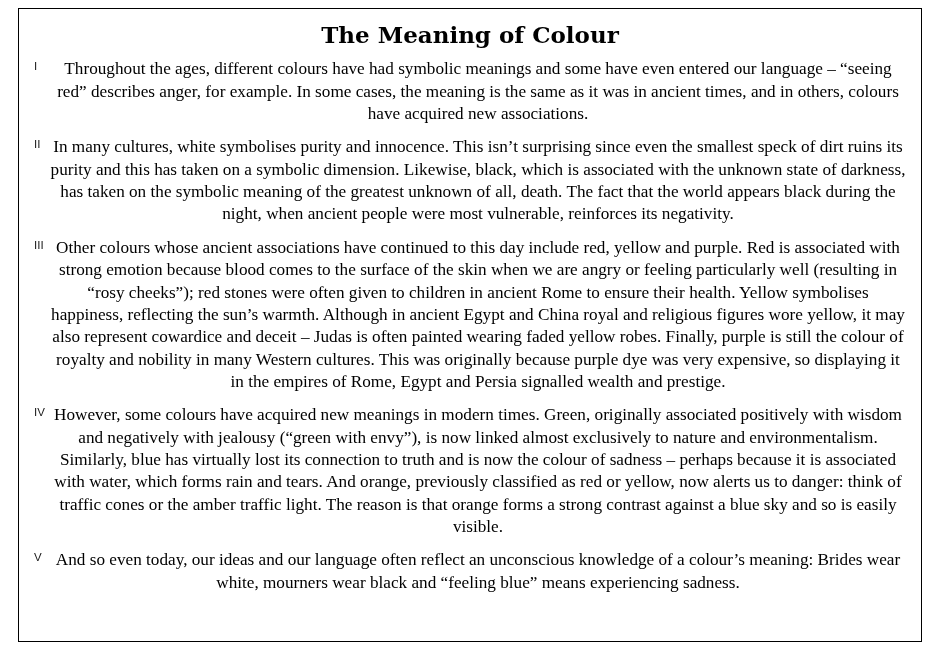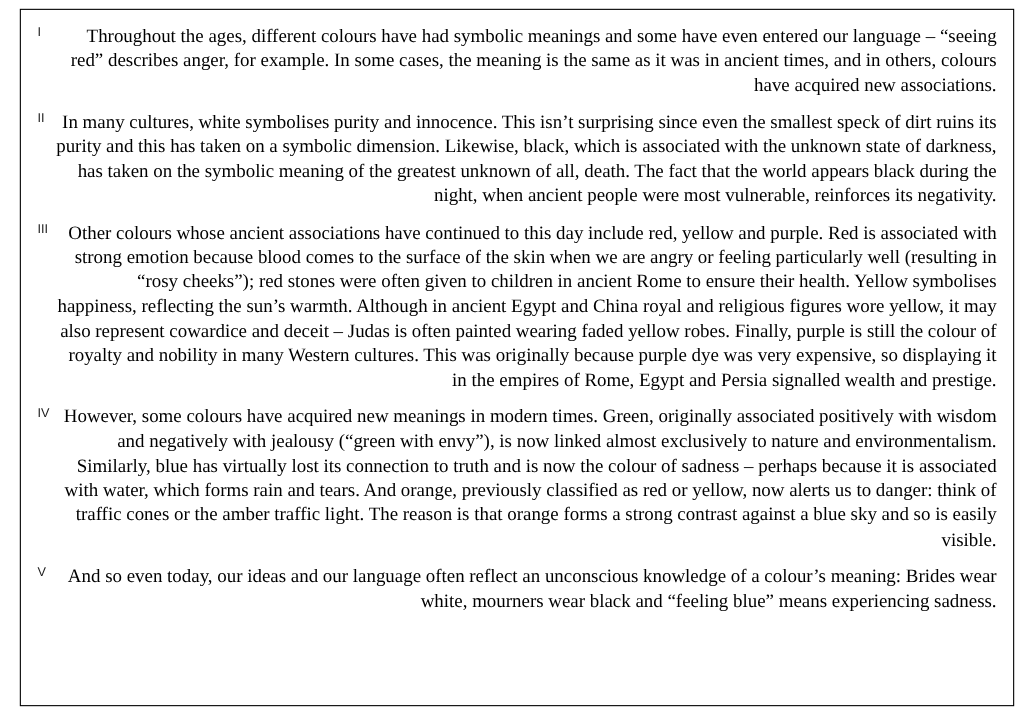"The Meaning of Colour" h1.doc-title { html: none -> <h1>The Meaning of Colour</h1> }
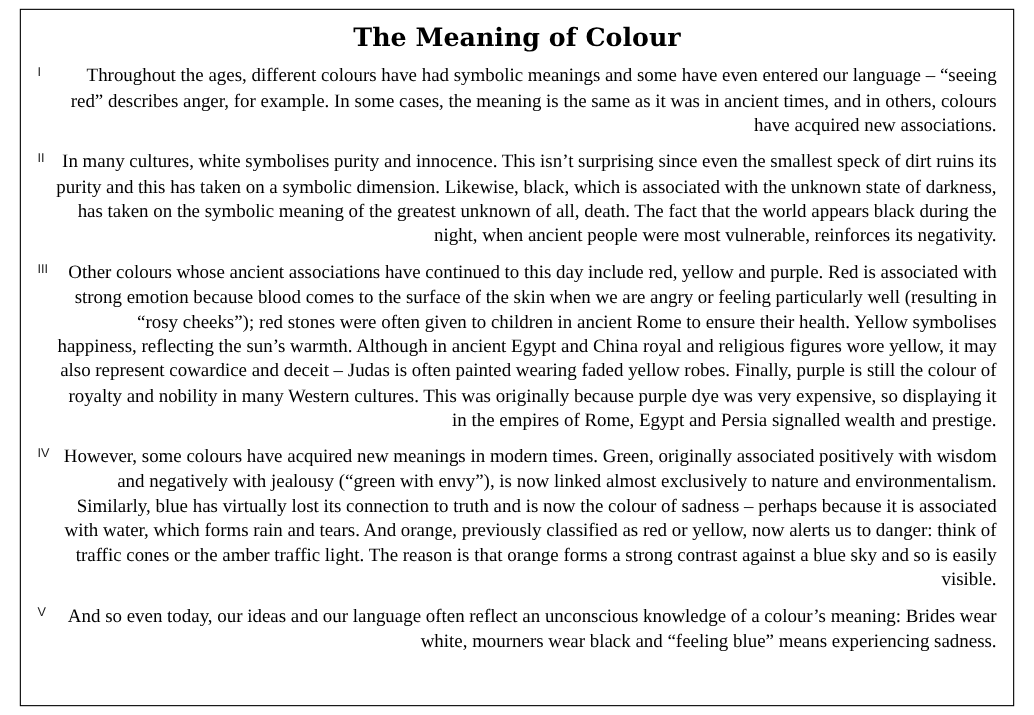"Throughout the ages, different colours" .para-text { text-align: right -> center }
